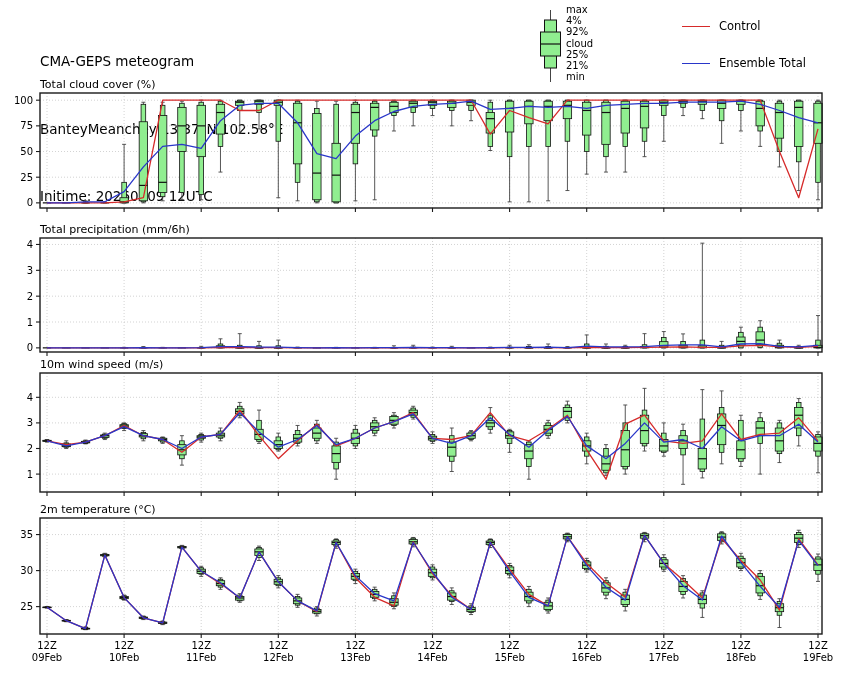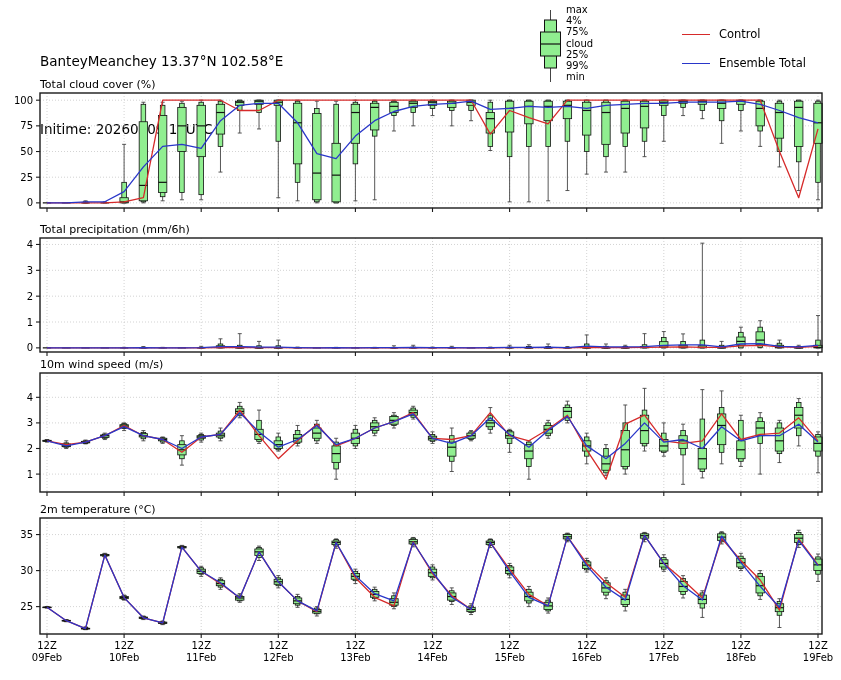"75%" div { text: 75% -> 92% }
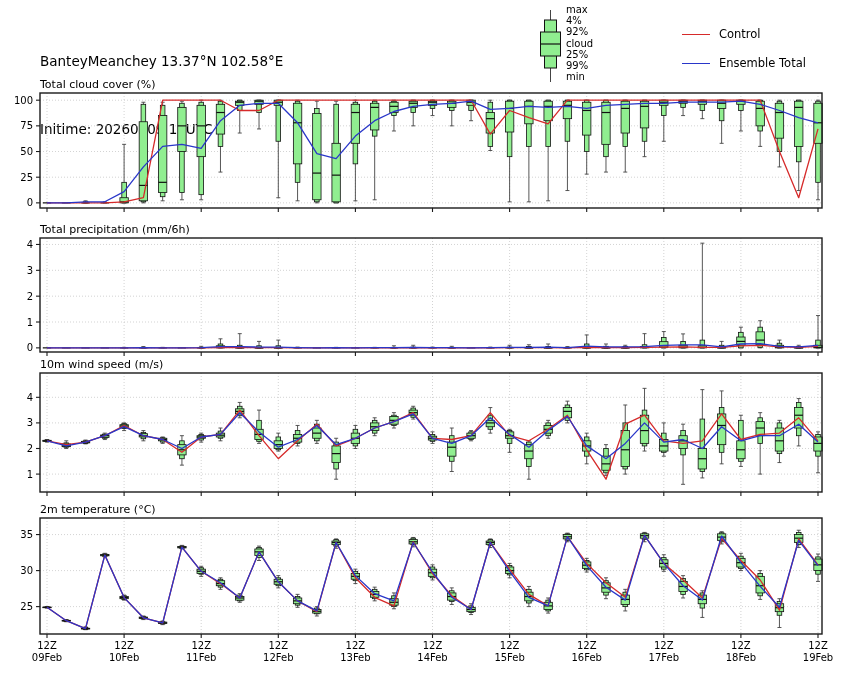"Control" div.legend-row { top: 26px -> 18px }
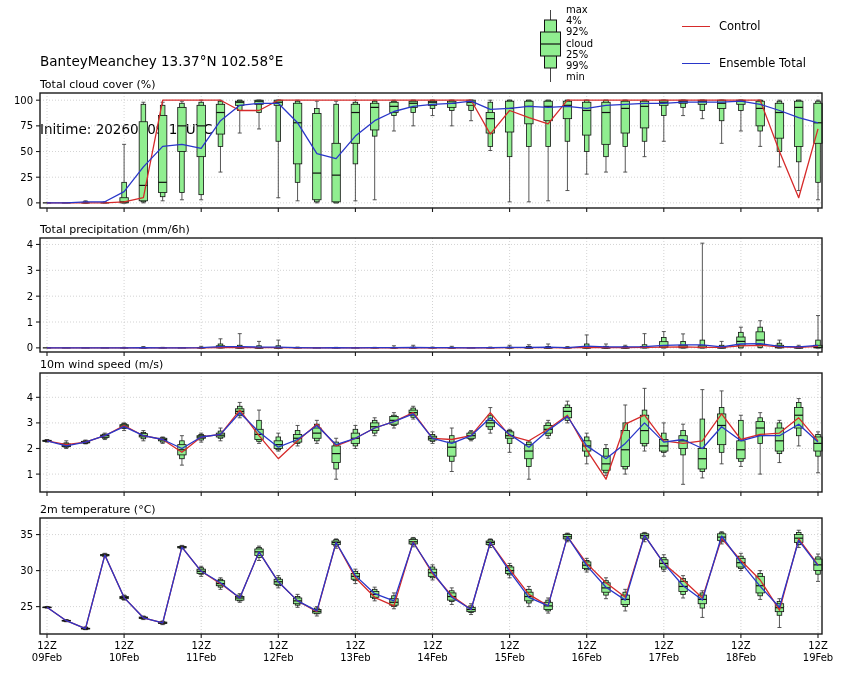"CMA-GEPS meteogram" div { html: none -> <div>CMA-GEPS meteogram</div> }
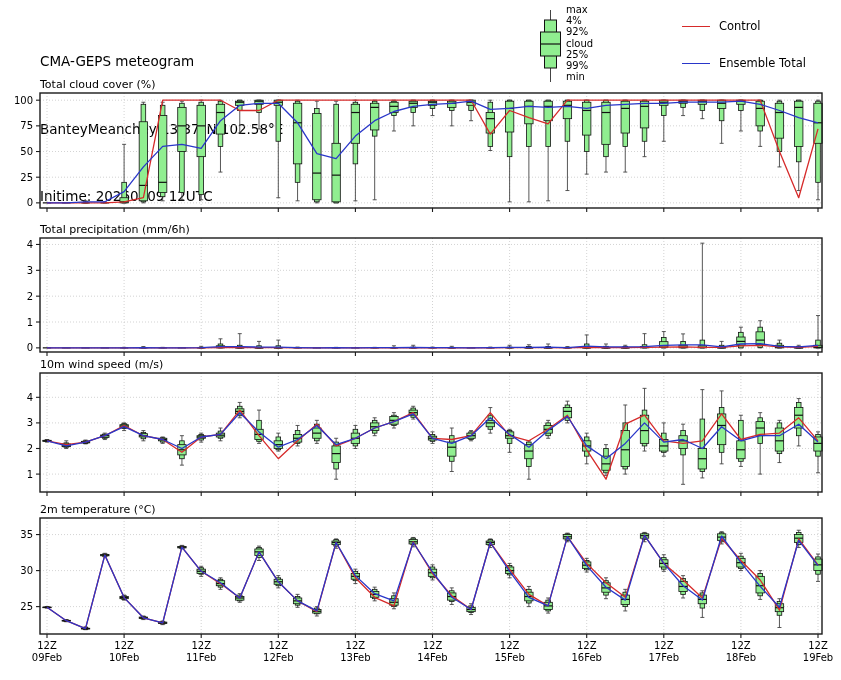"99%" div { text: 99% -> 21% }
